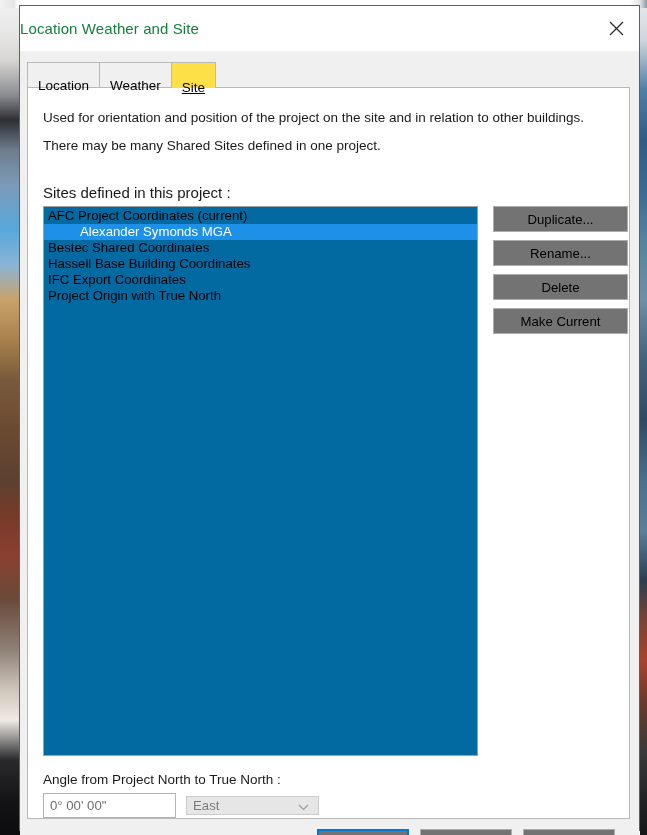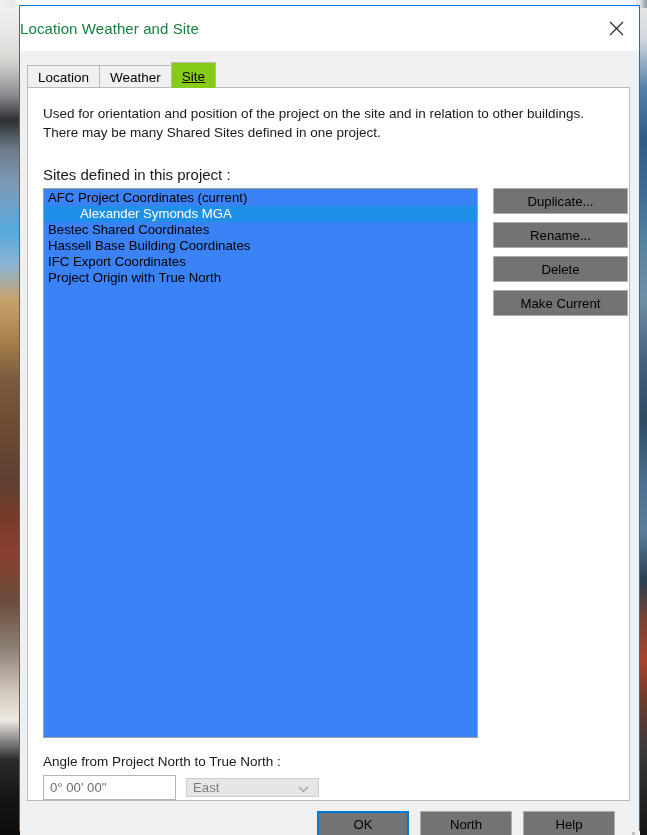"Location" .tab { padding: 1px 10px -> 12px 10px }
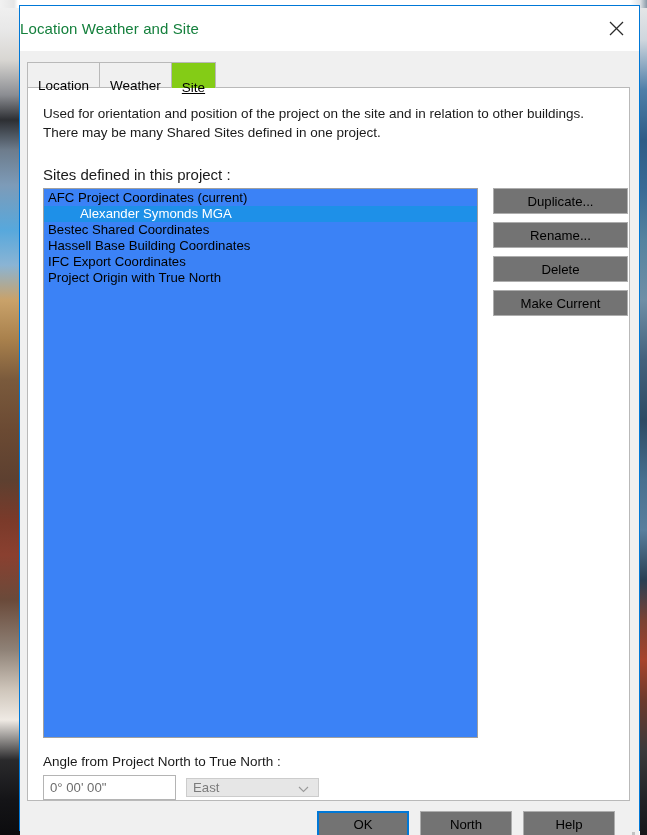"Site" .tab.active { background: #84cc16 -> #fde047 }
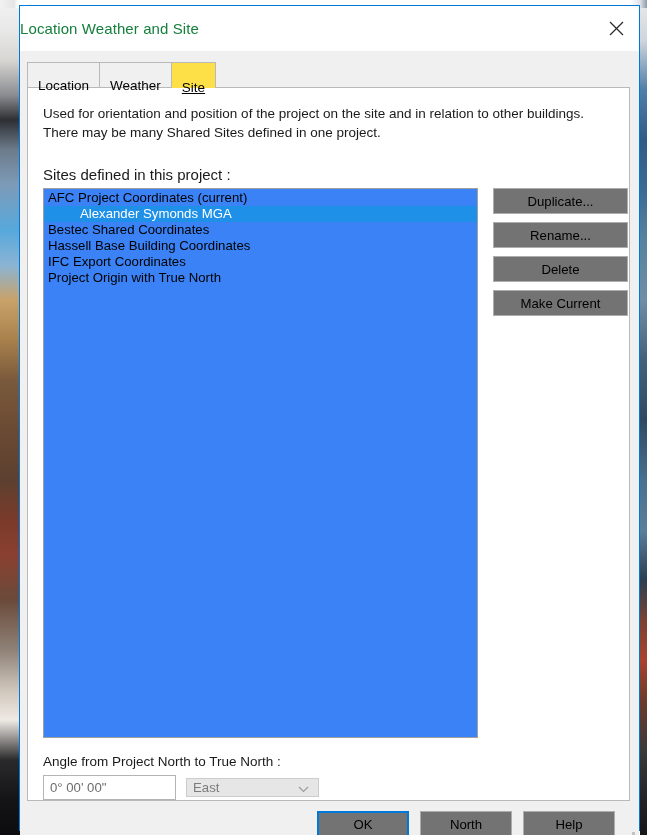"Used for orientation and position" .desc { line-height: 19px -> 28px }
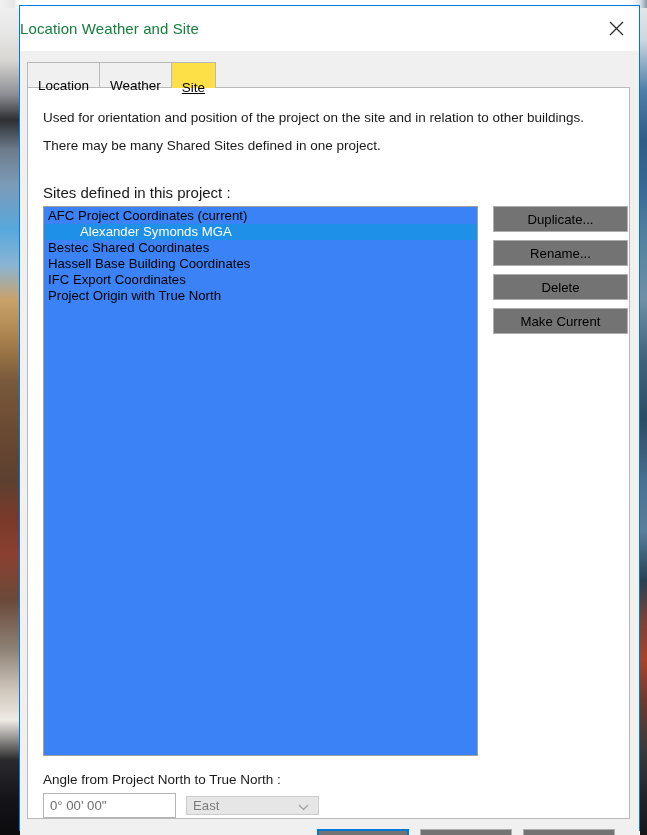"AFC Project Coordinates (current)" .listbox { background: #3b82f6 -> #0369a1 }
